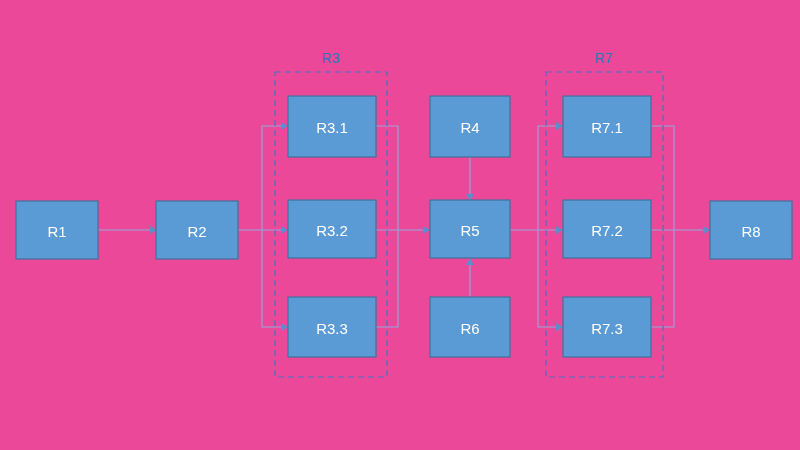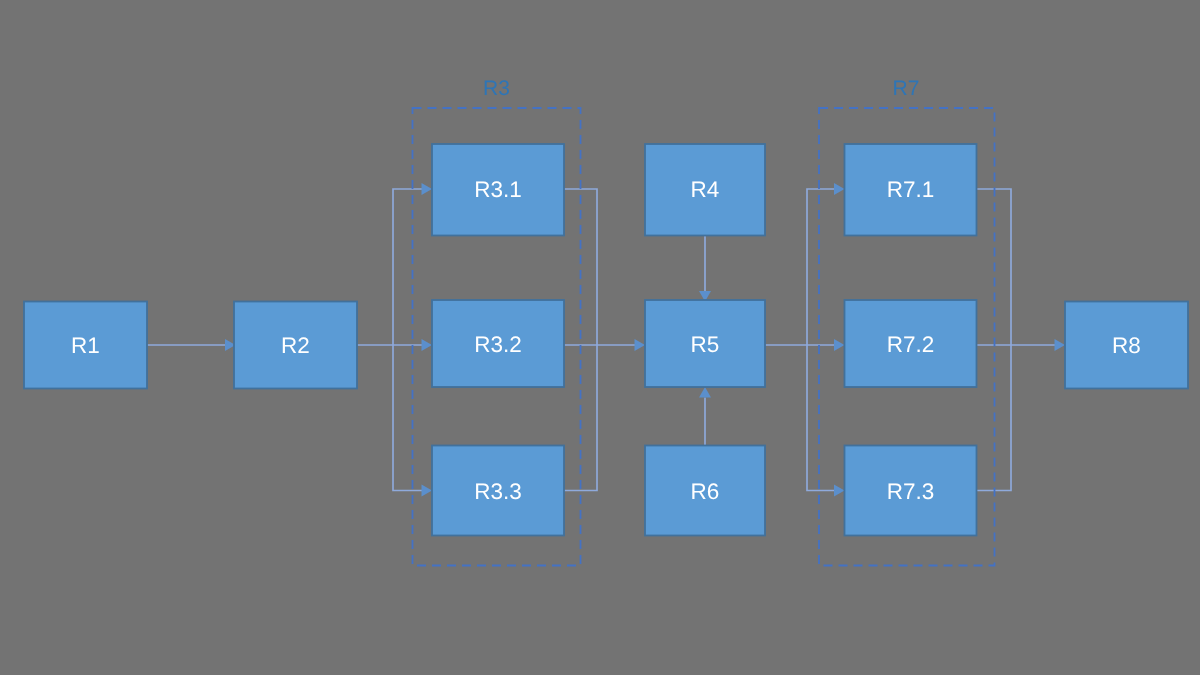"R3" #diagram-root { background: #737373 -> #ec4899 }
